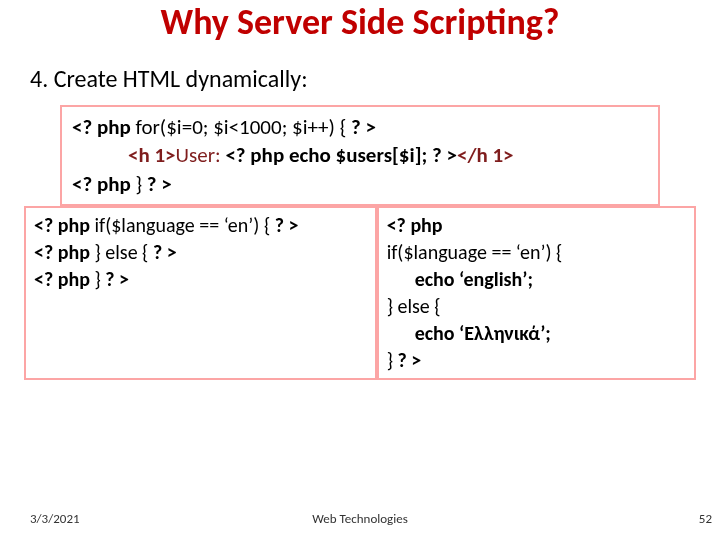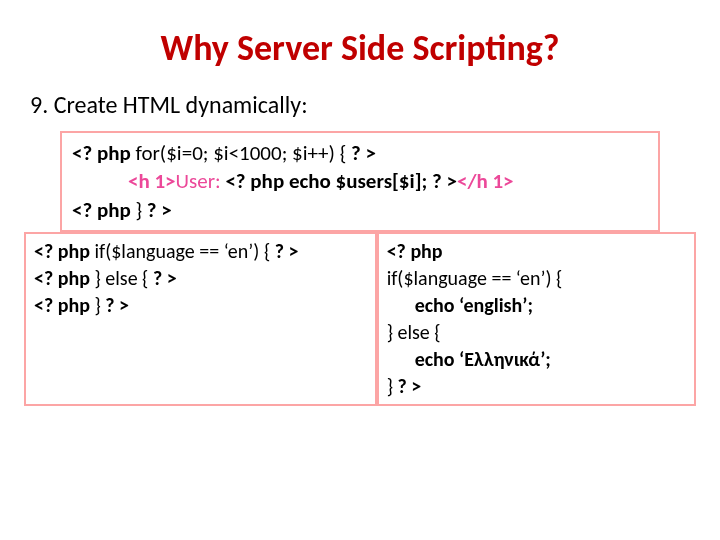"Why Server Side Scripting?" .title { margin-top: 26px -> none }
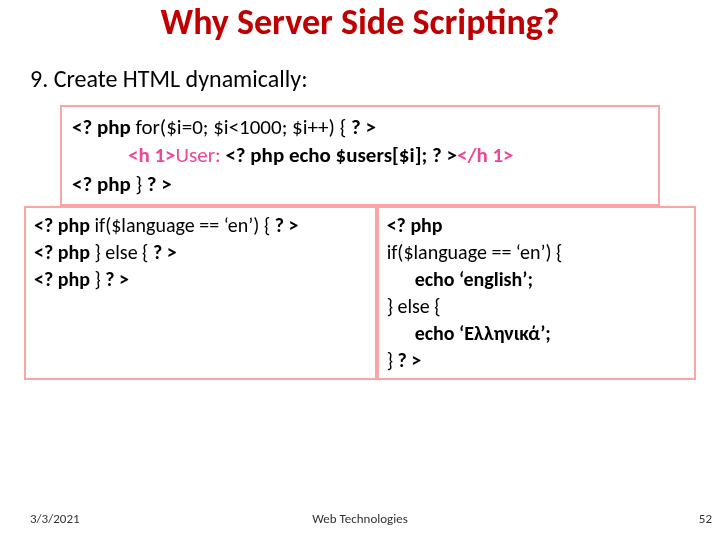"9. Create HTML dynamically:" div.point { text: 9 -> 4 }
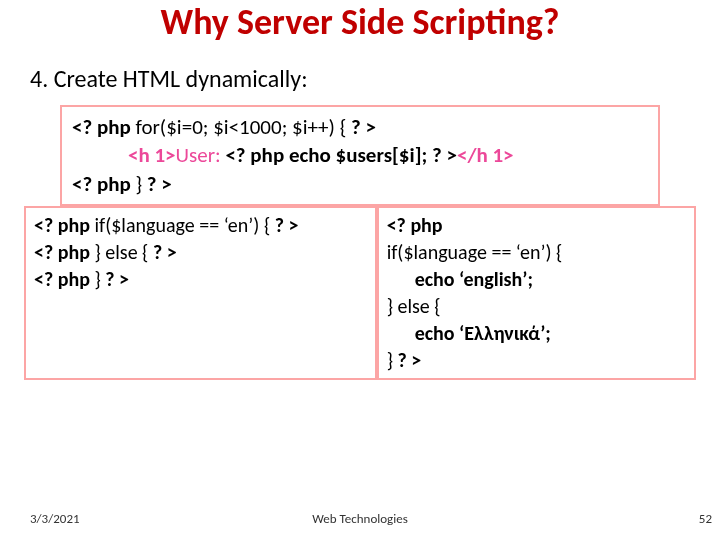"<h 1>" .grey { color: #ec4899 -> #7f1d1d }
